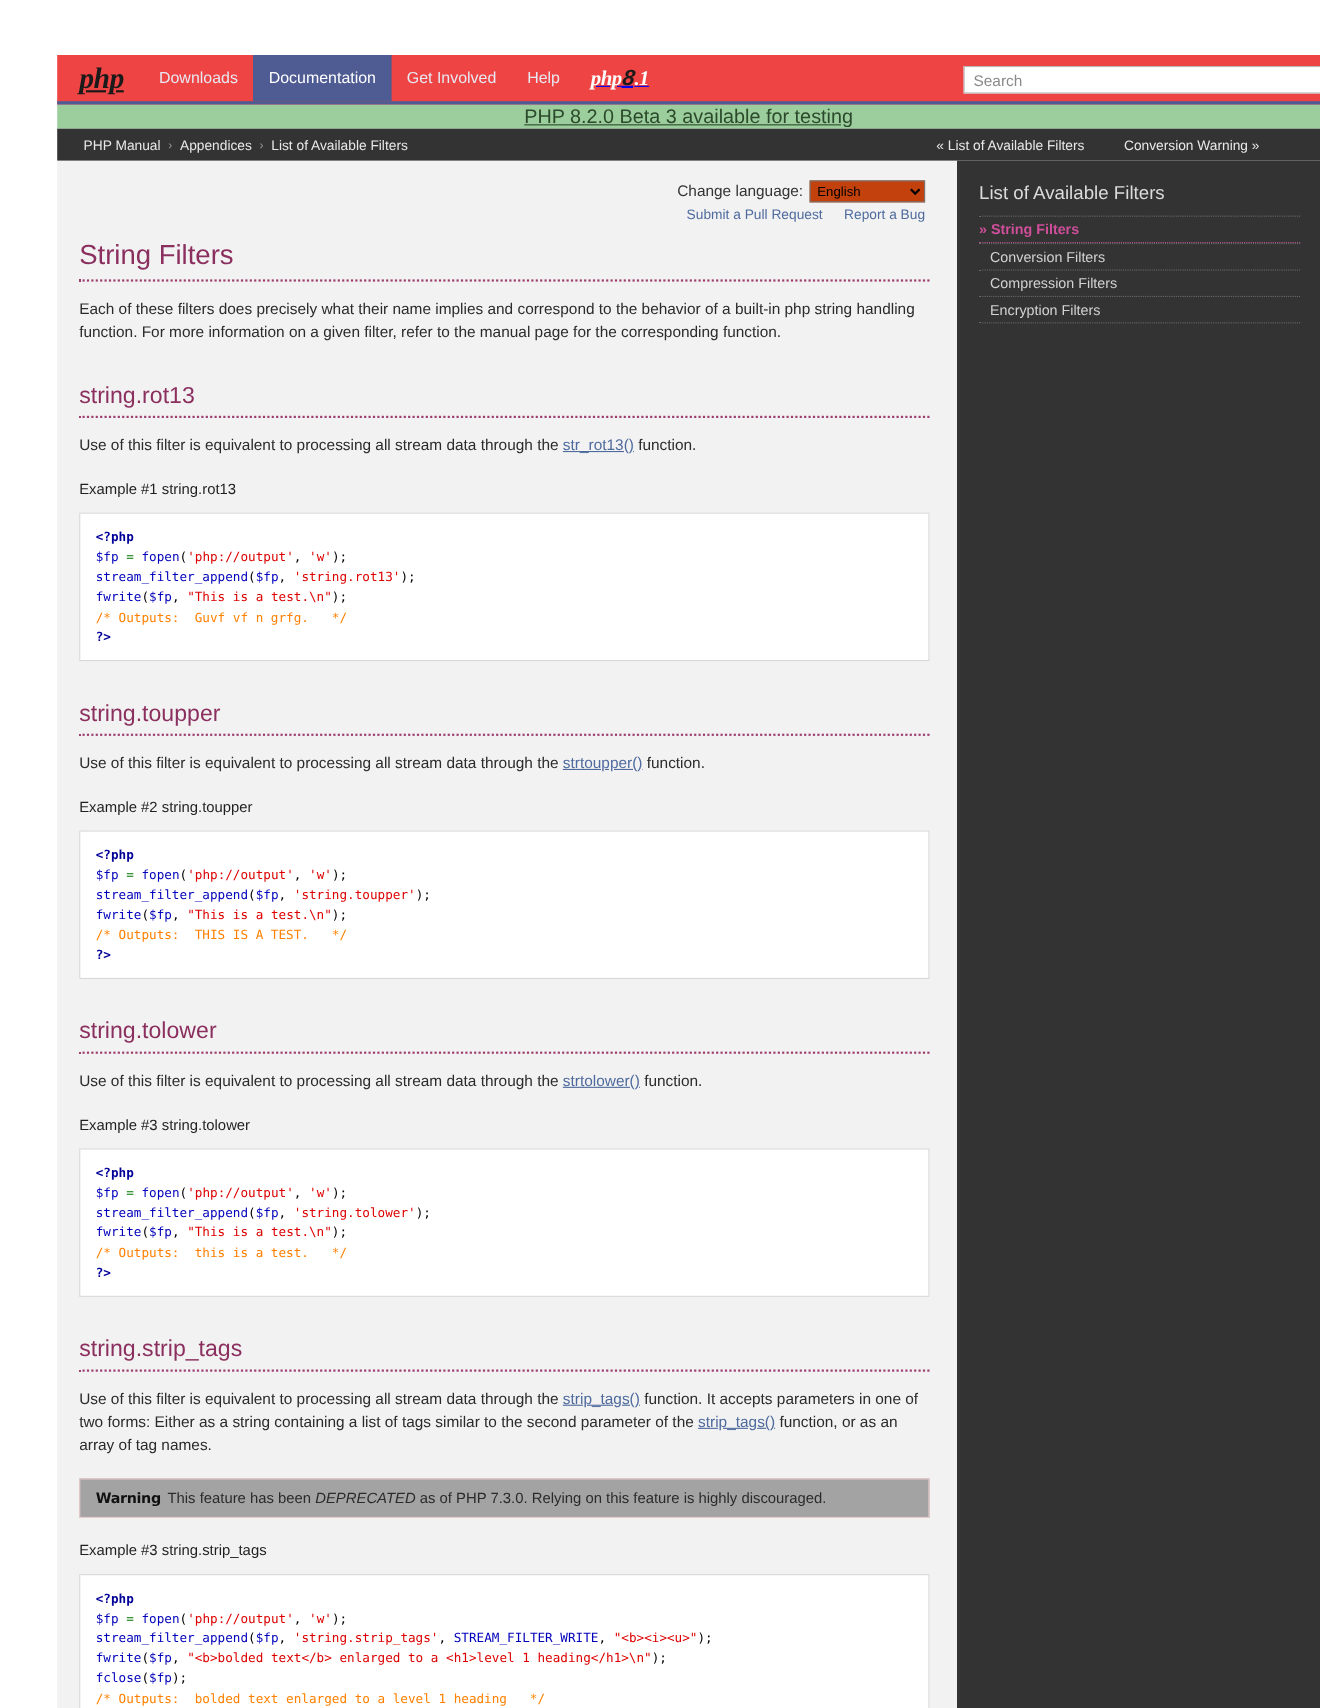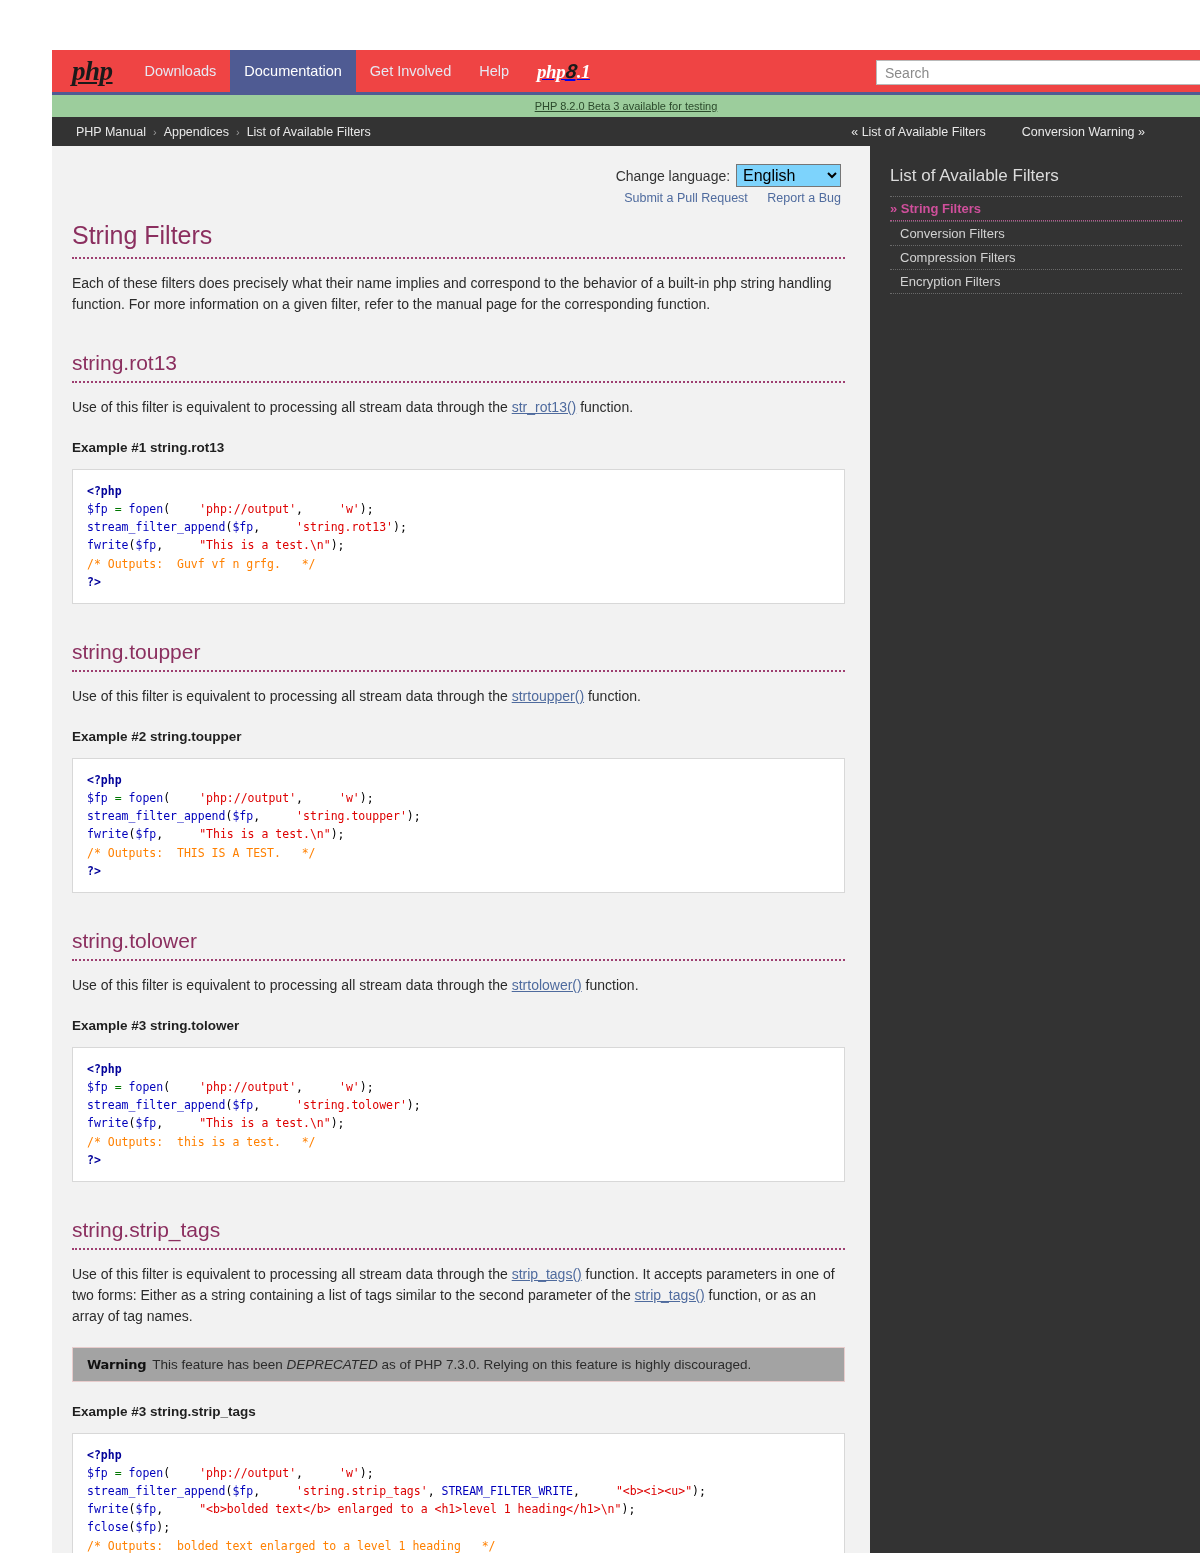"PHP 8.2.0 Beta 3 available" .announce a { font-size: 11px -> 18px }
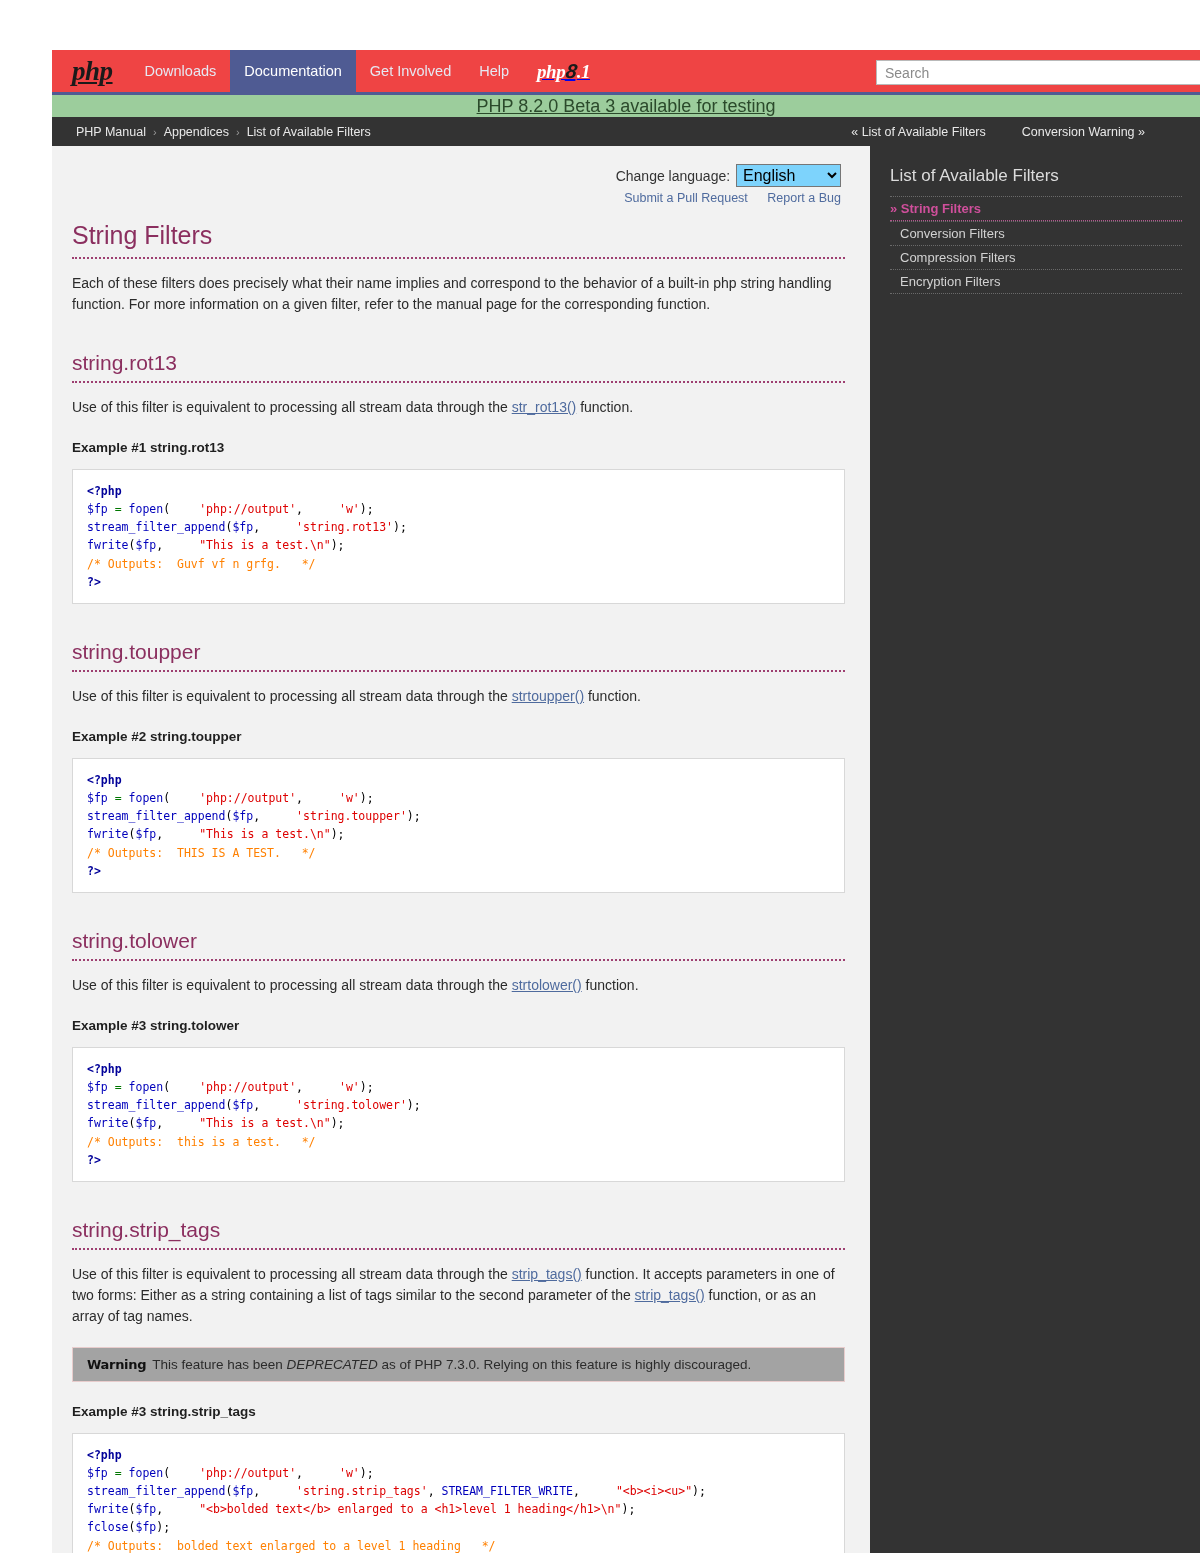"English" .lang-select { background: #7dd3fc -> #c2410c; font-size: 16px -> 12px }
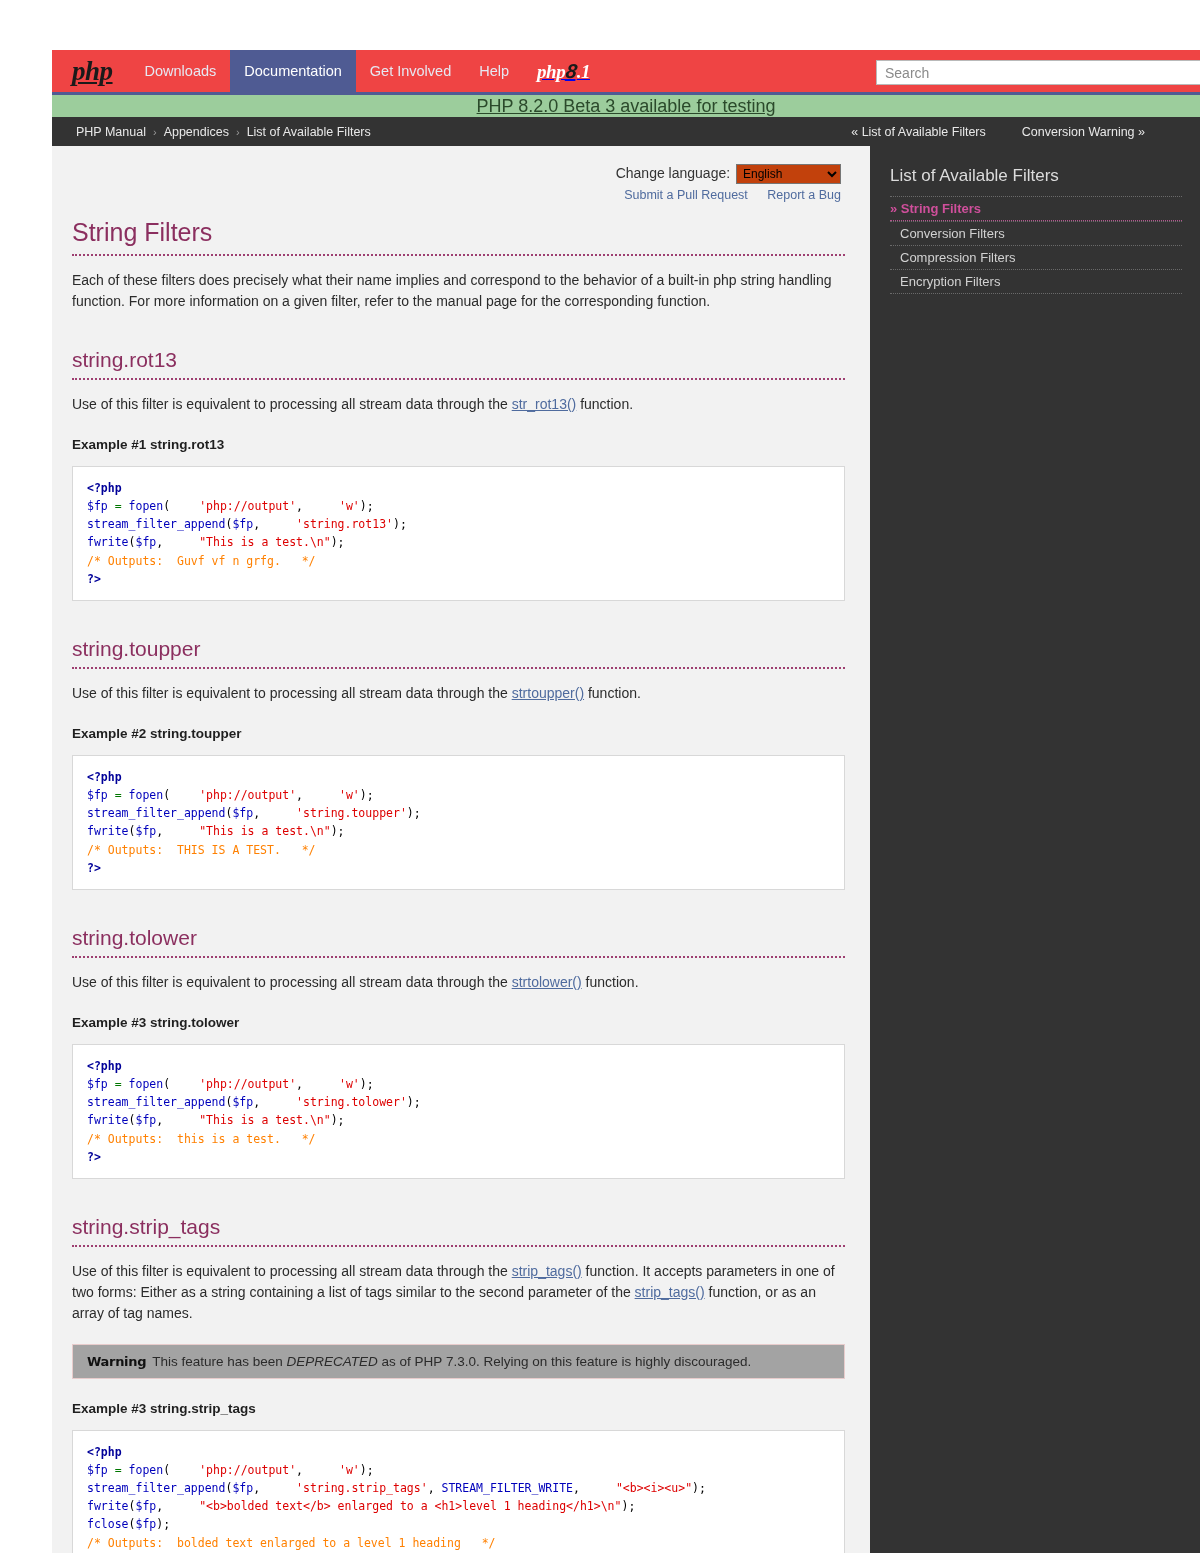"Example #1 string.rot13" .example-title { font-weight: bold -> normal }
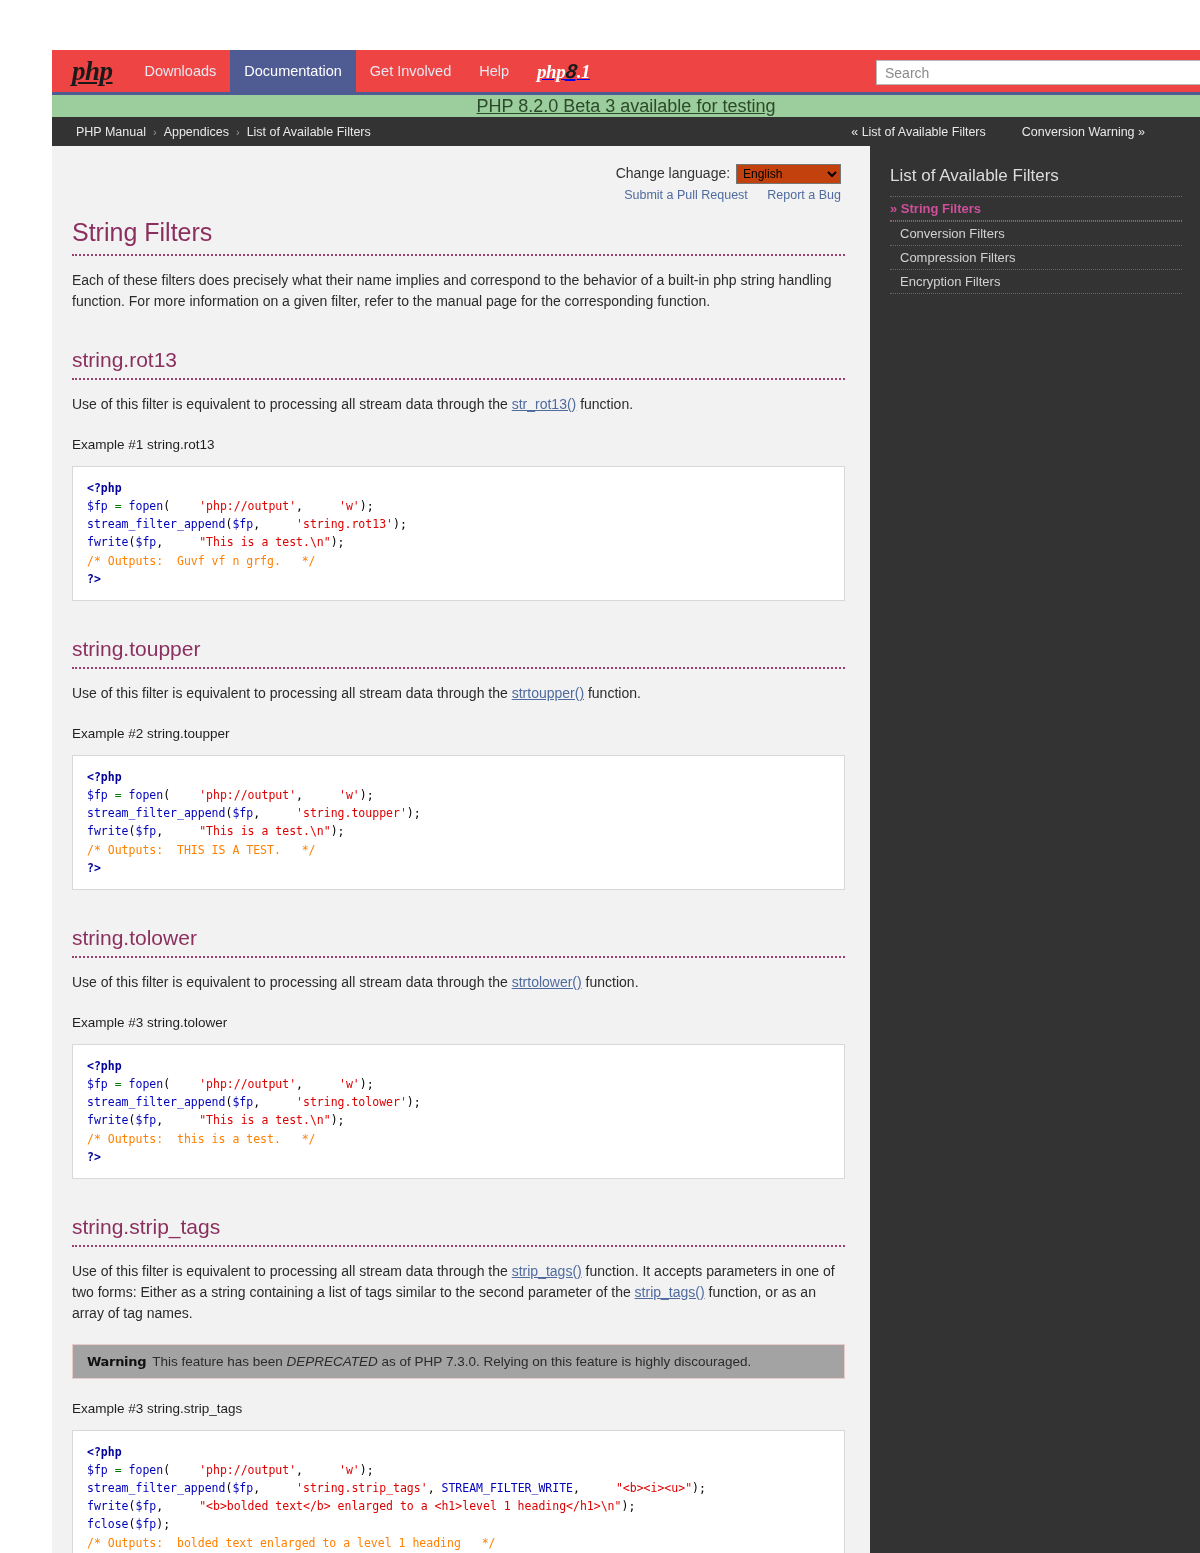"'php://output'" .tok-str { margin-left: 29px -> none }
